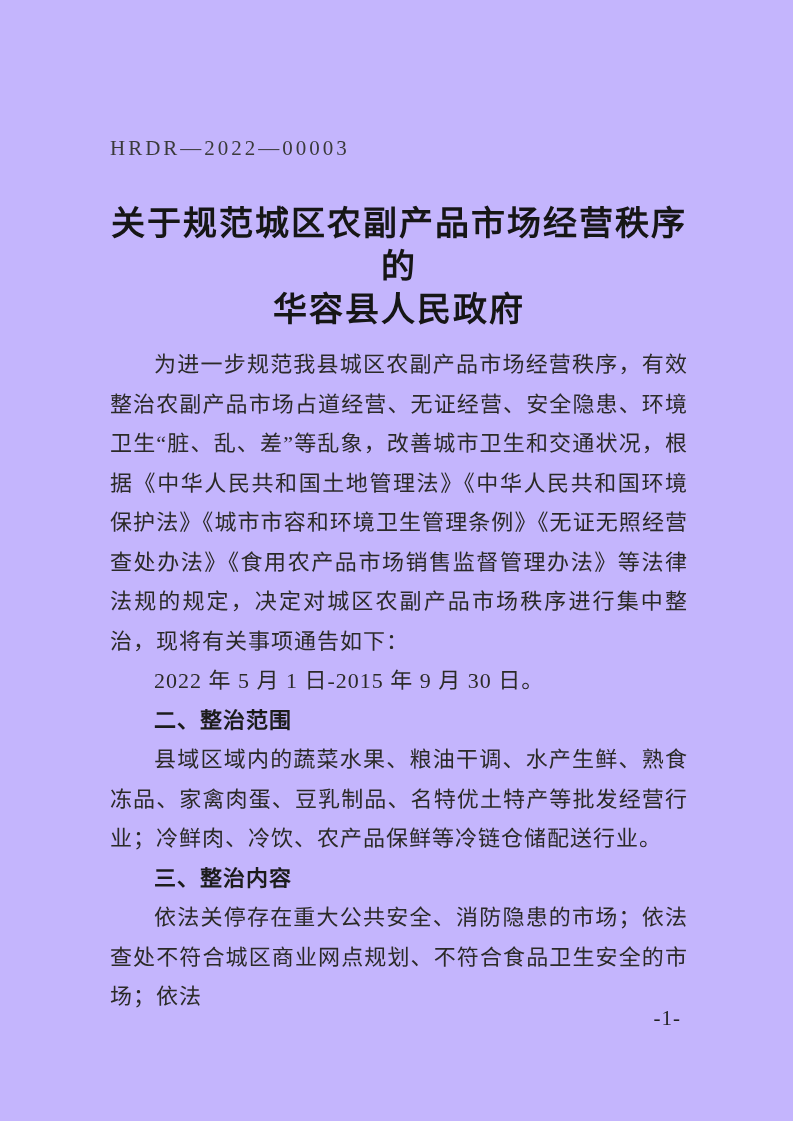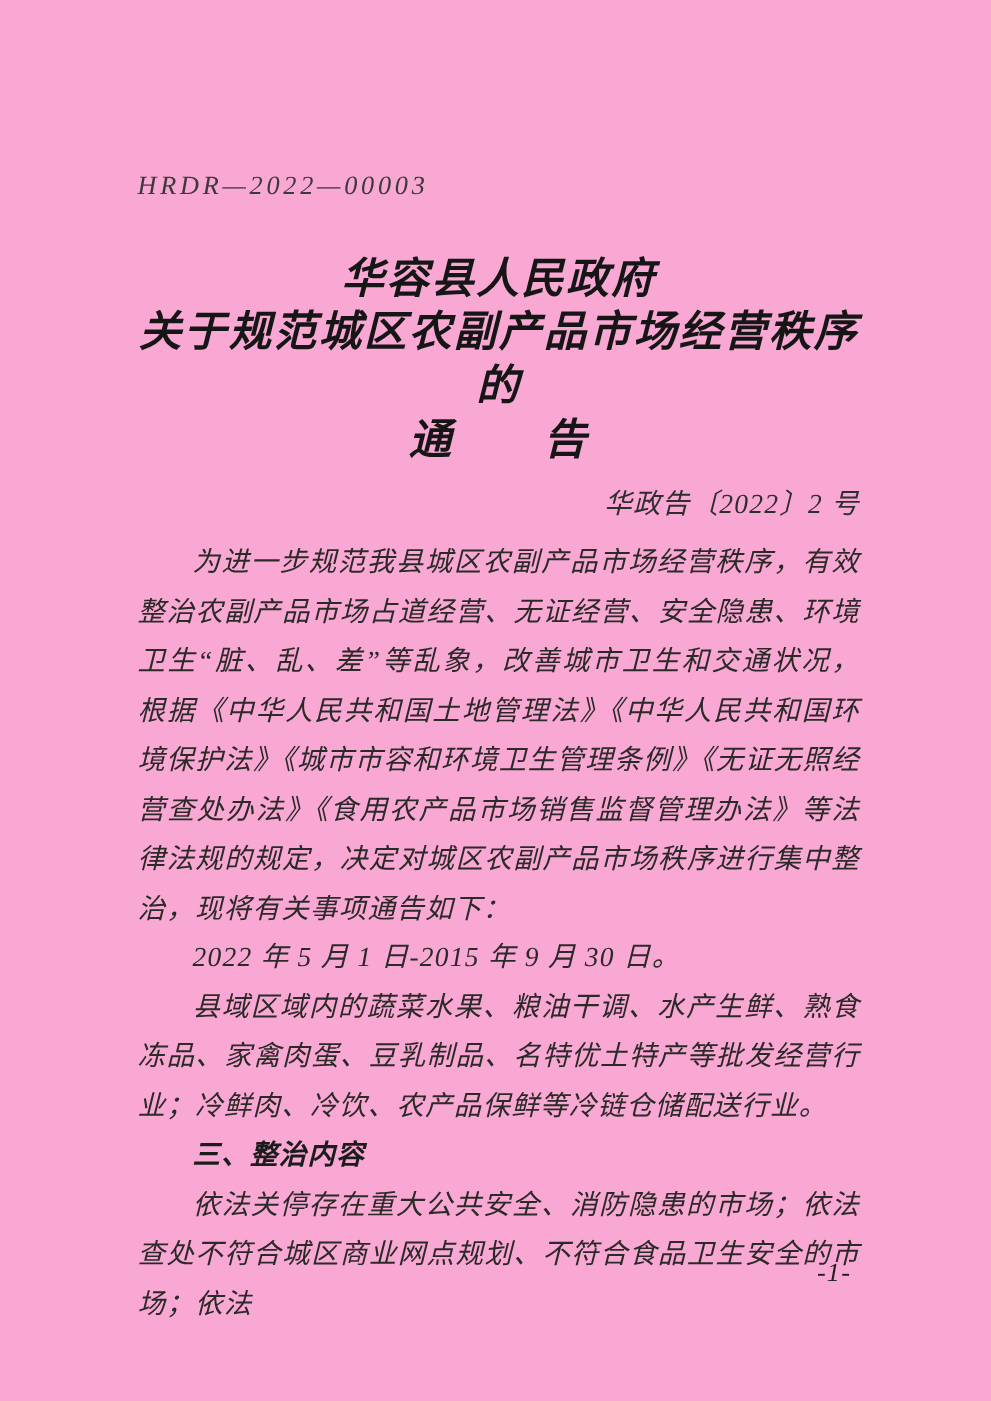"HRDR—2022—00003" .page { background: #f9a8d4 -> #c4b5fd; font-style: italic -> none }
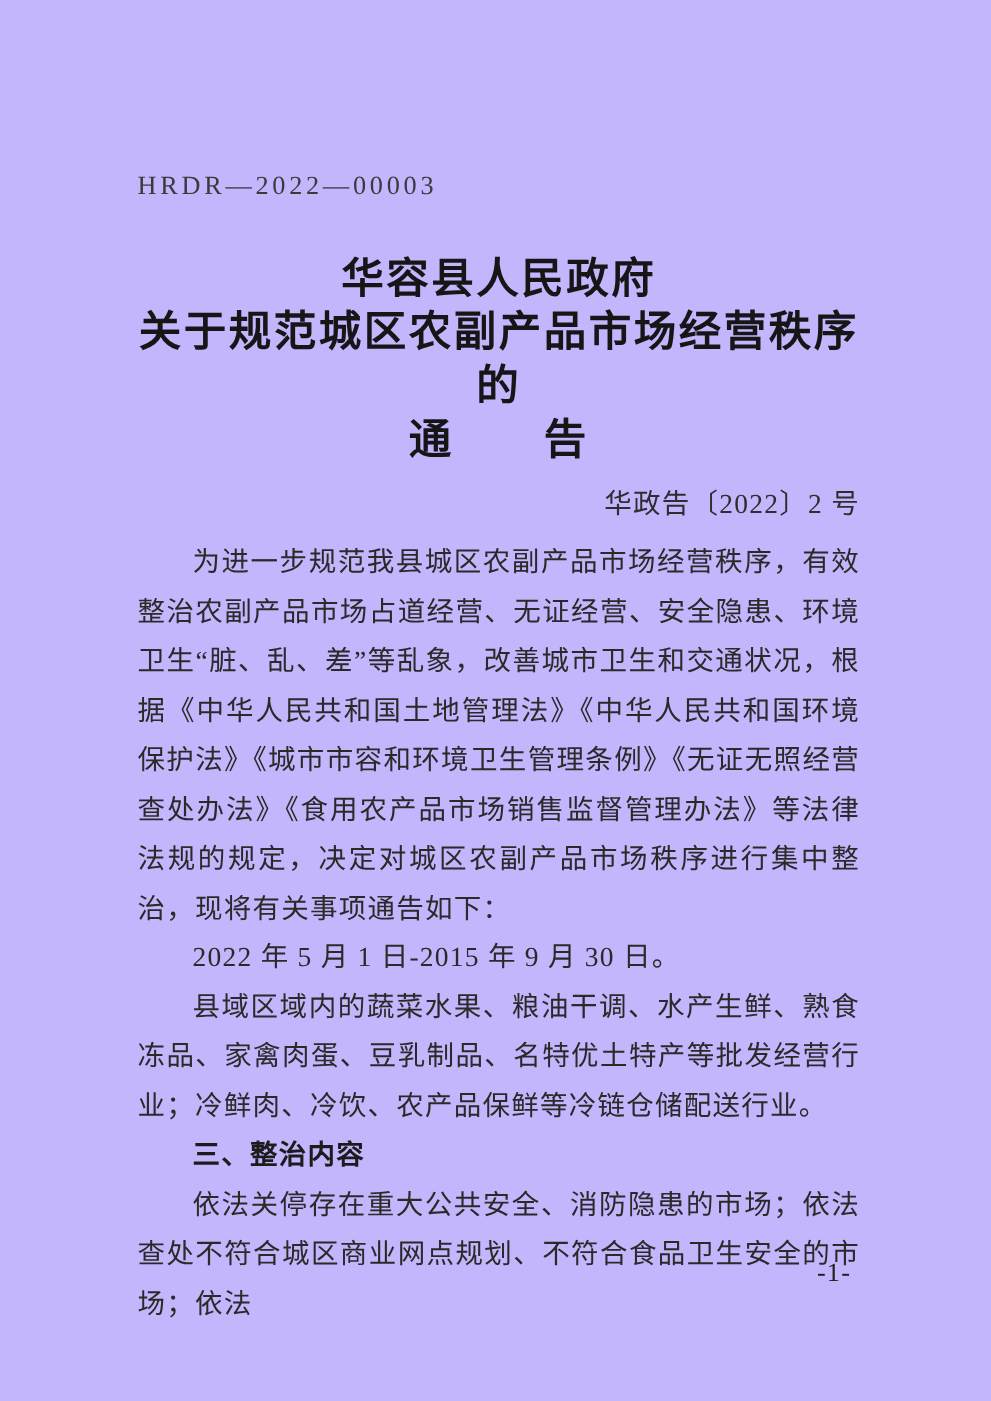"华容县人民政府" div.title-line { order: before "关于规范城区农副产品市场经营秩序的" -> after "关于规范城区农副产品市场经营秩序的" }
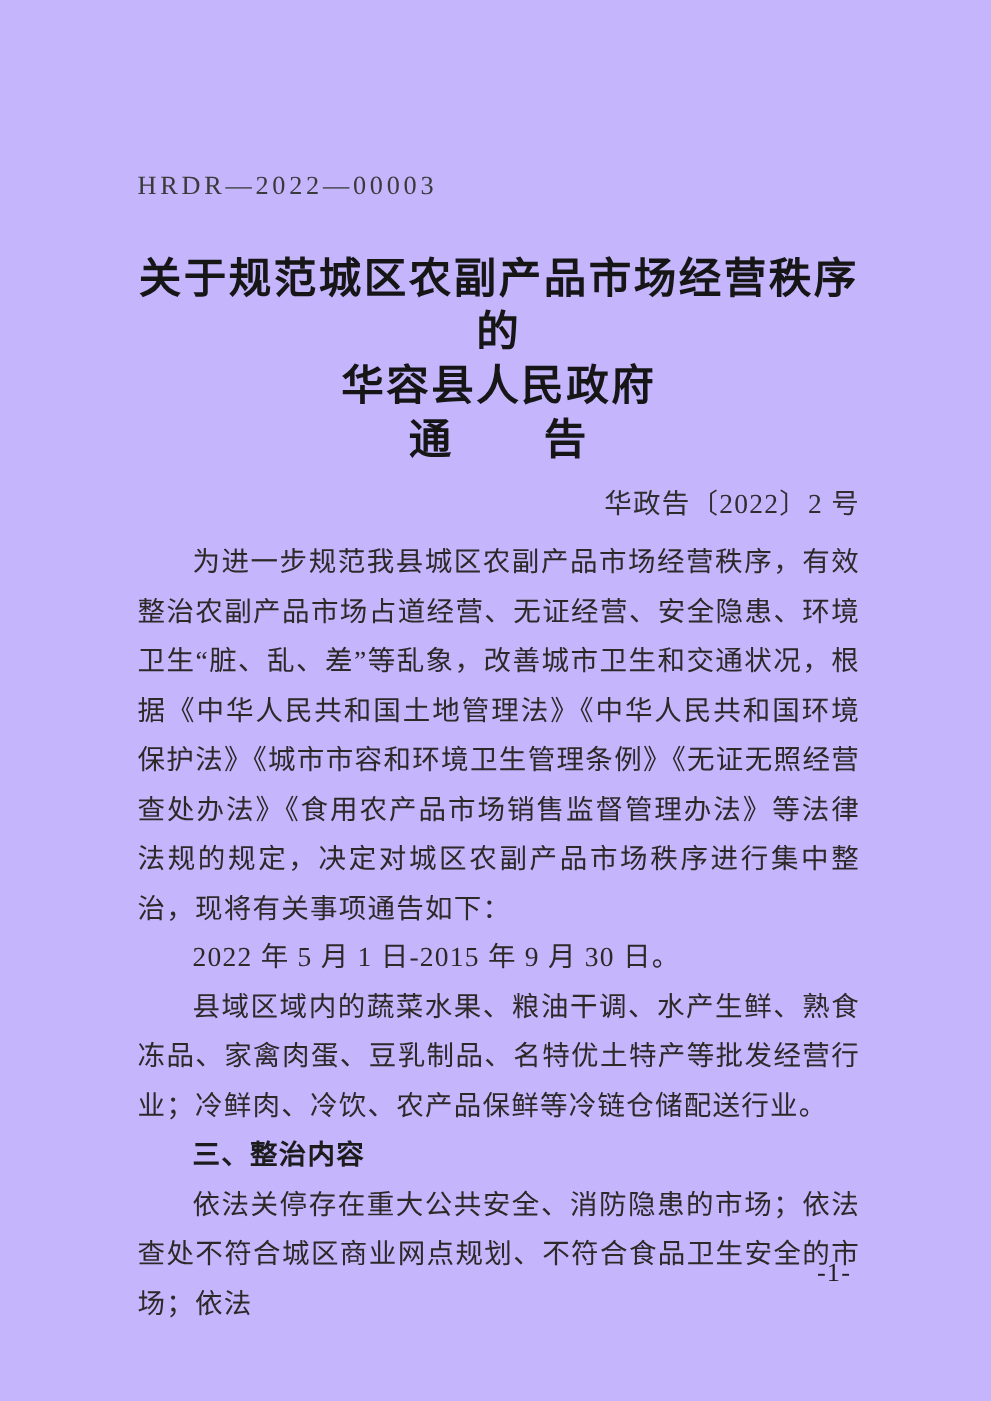"通 告" div.title-line { html: <div>通 告</div> -> none }
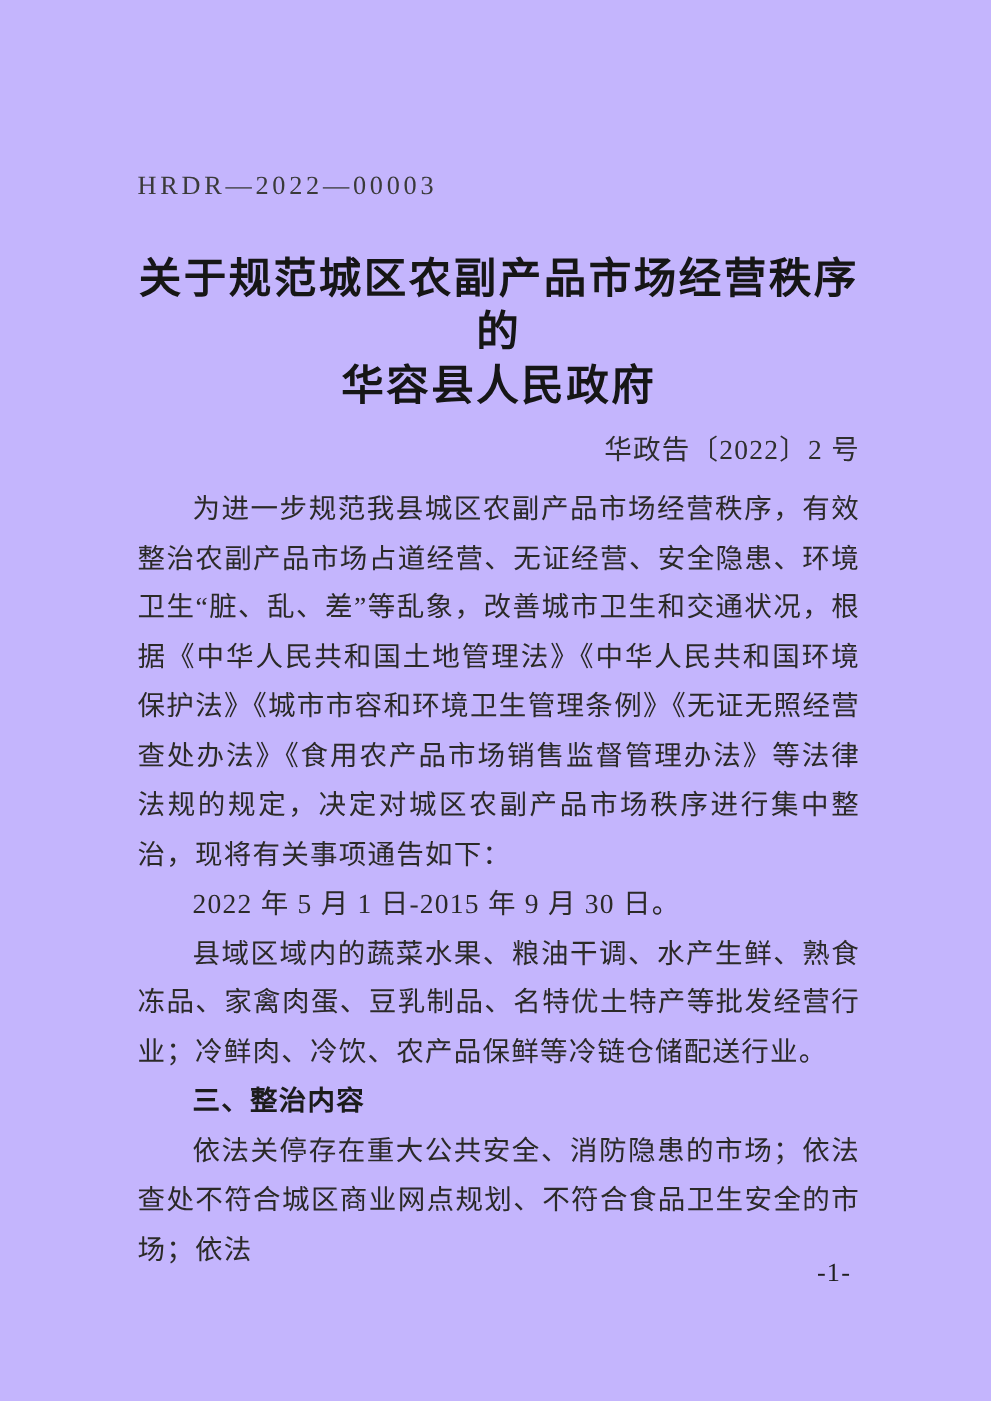"华政告〔2022〕2 号" div.doc-number { html: <div>华政告〔2022〕2 号</div> -> none }
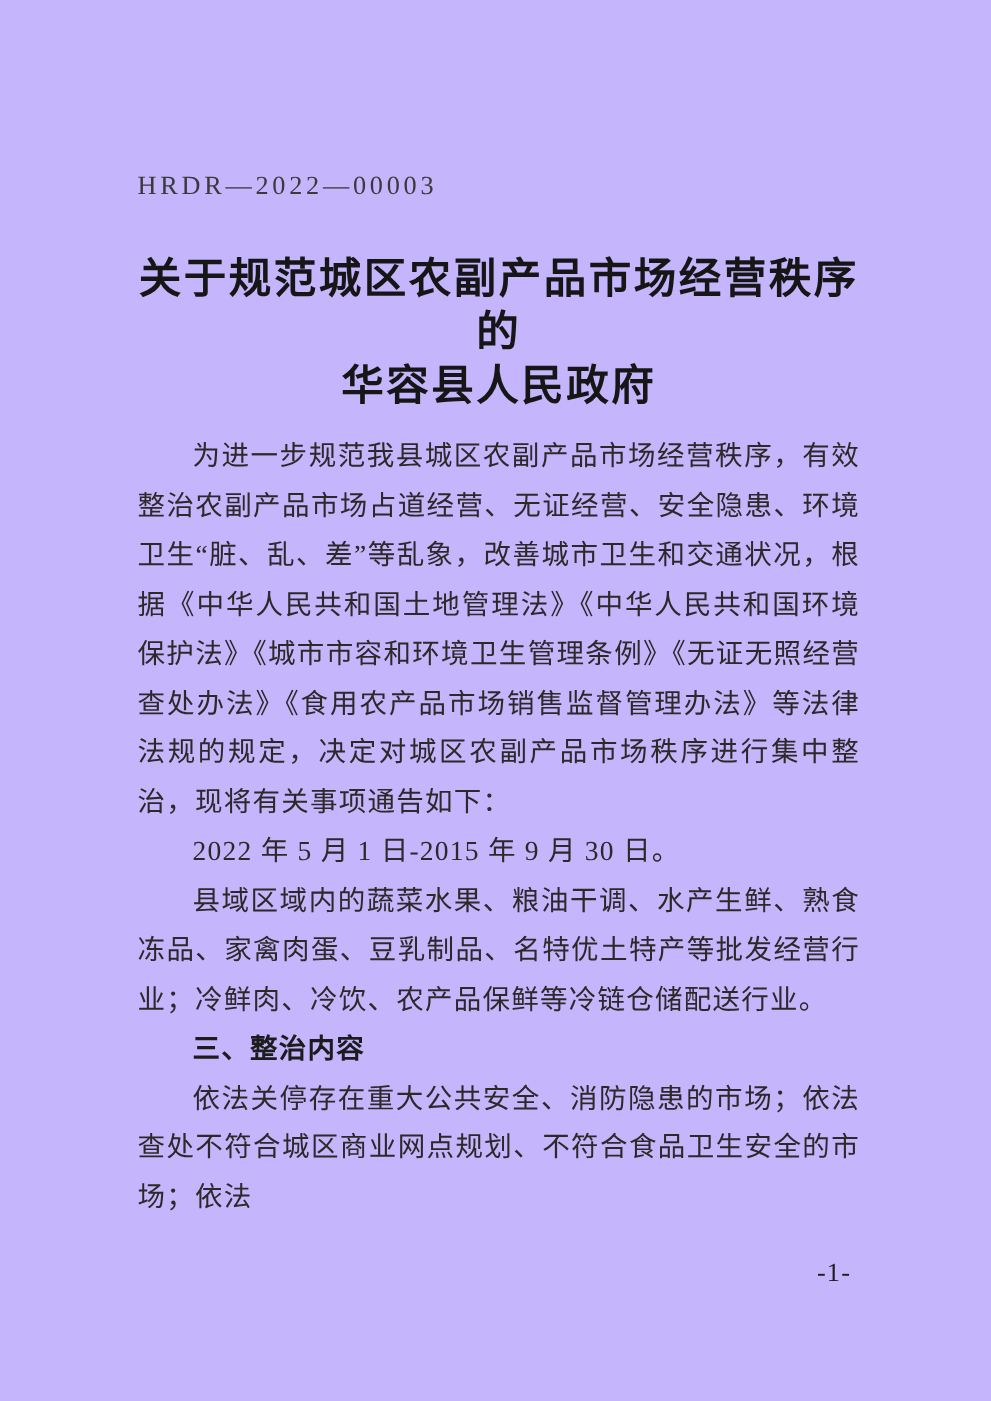"二、整治范围" p.heading { html: none -> <p>二、整治范围</p> }
